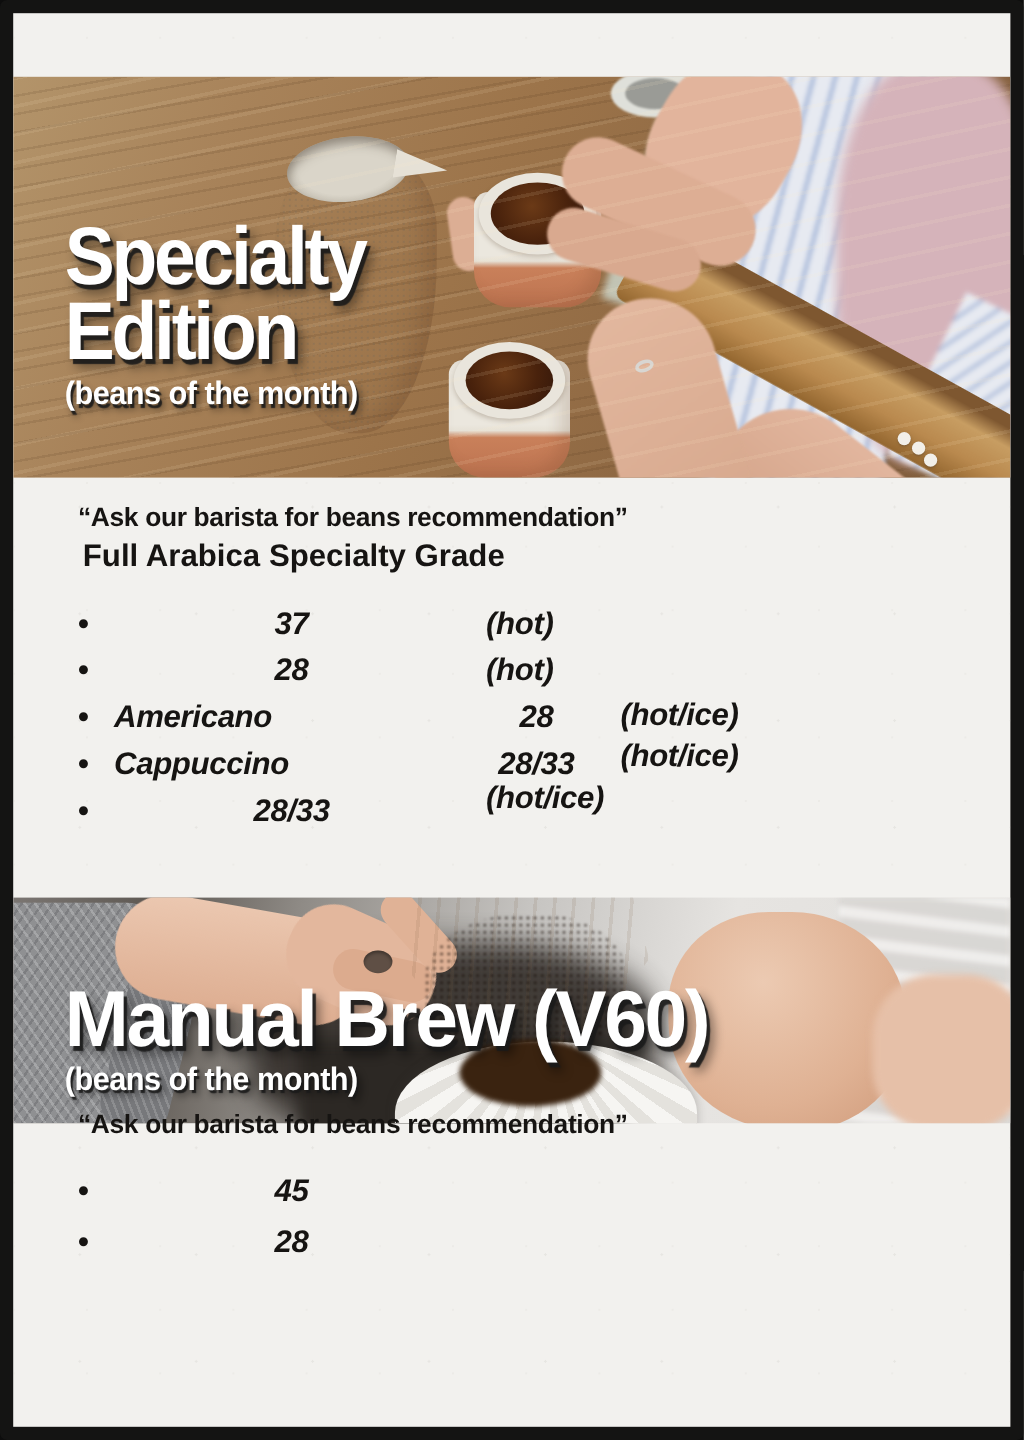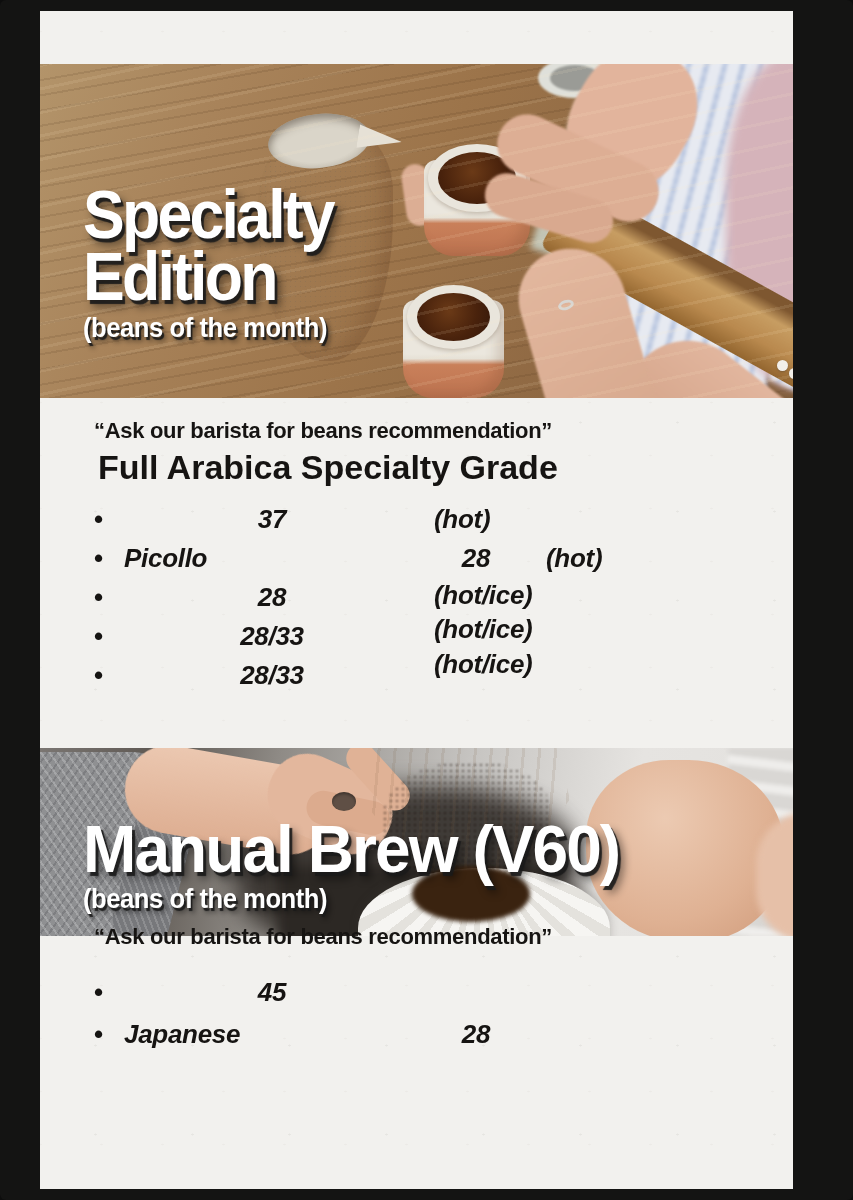"Specialty" .paper { margin-left: 29px -> none; width: 753px -> 831px }
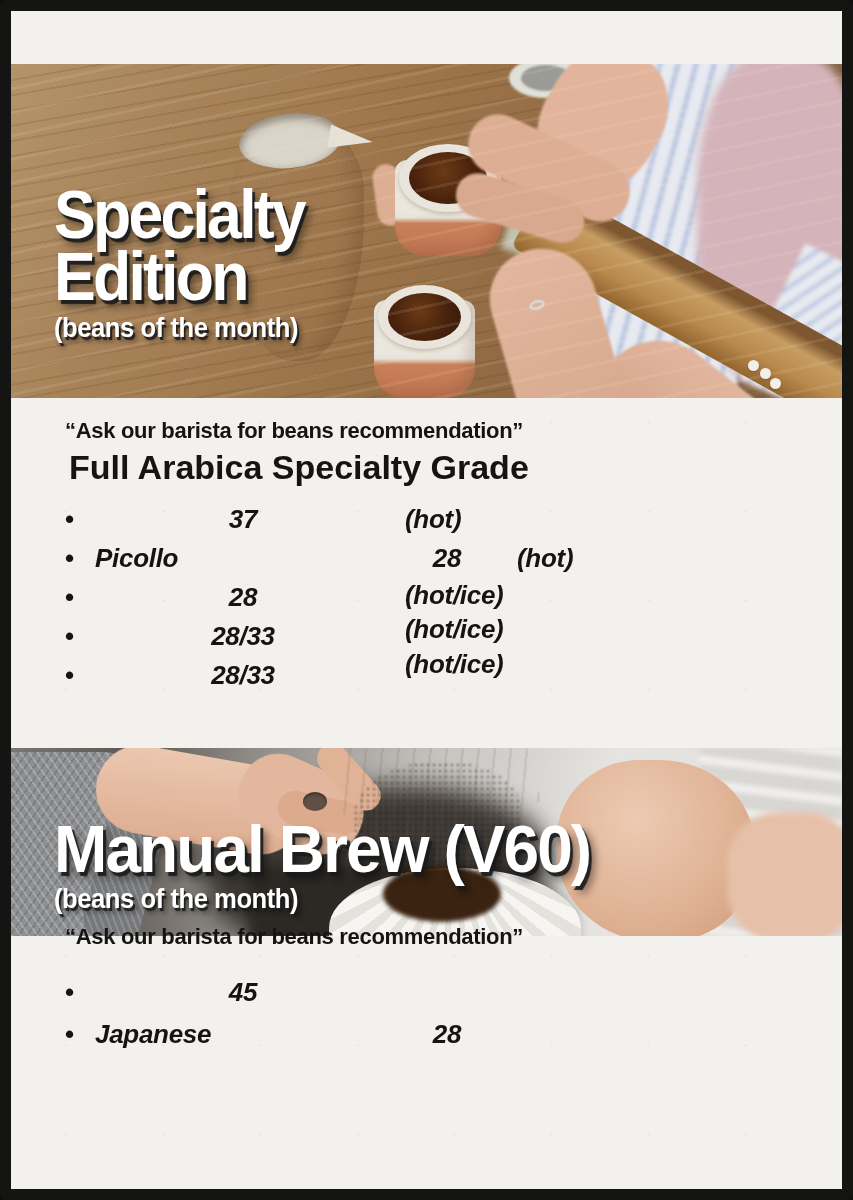"Full Arabica Specialty Grade" .grade-note { font-size: 34px -> 26px }
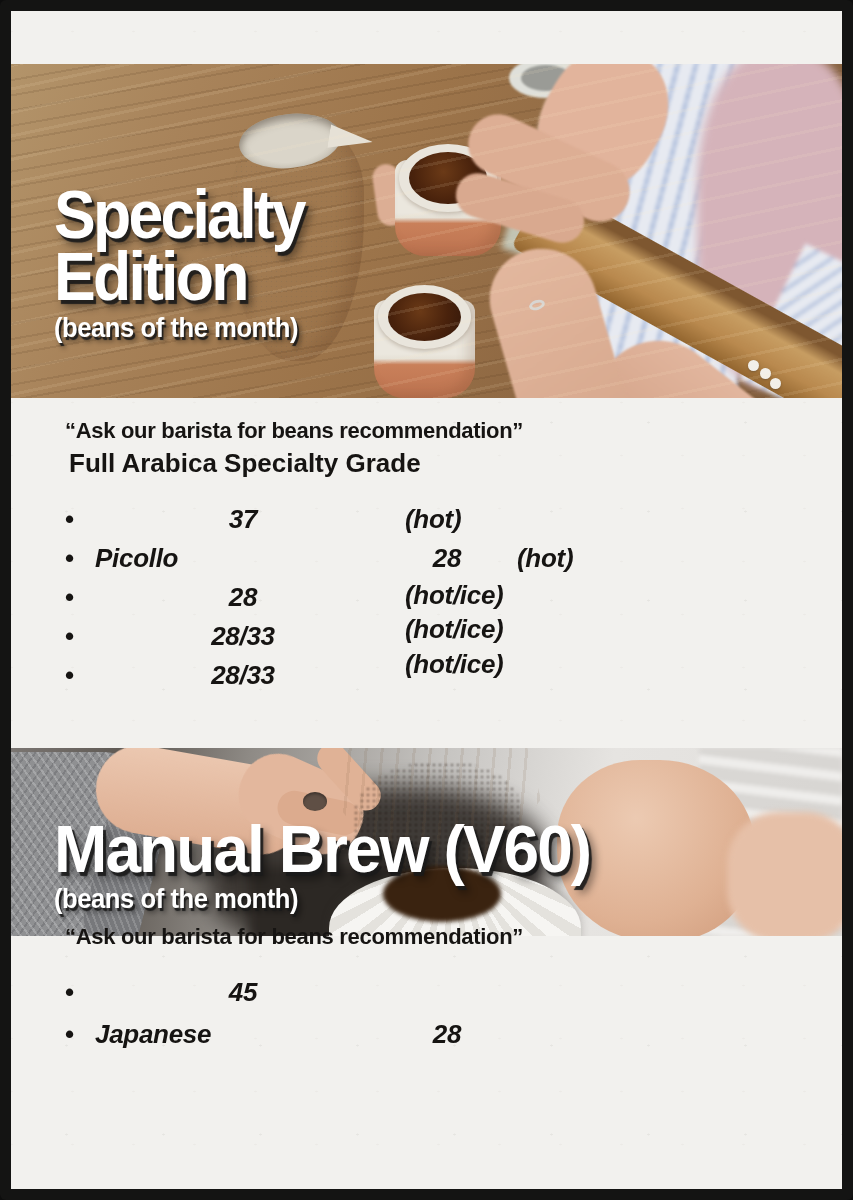"Picollo" span.name { html: <span>Picollo</span> -> none }
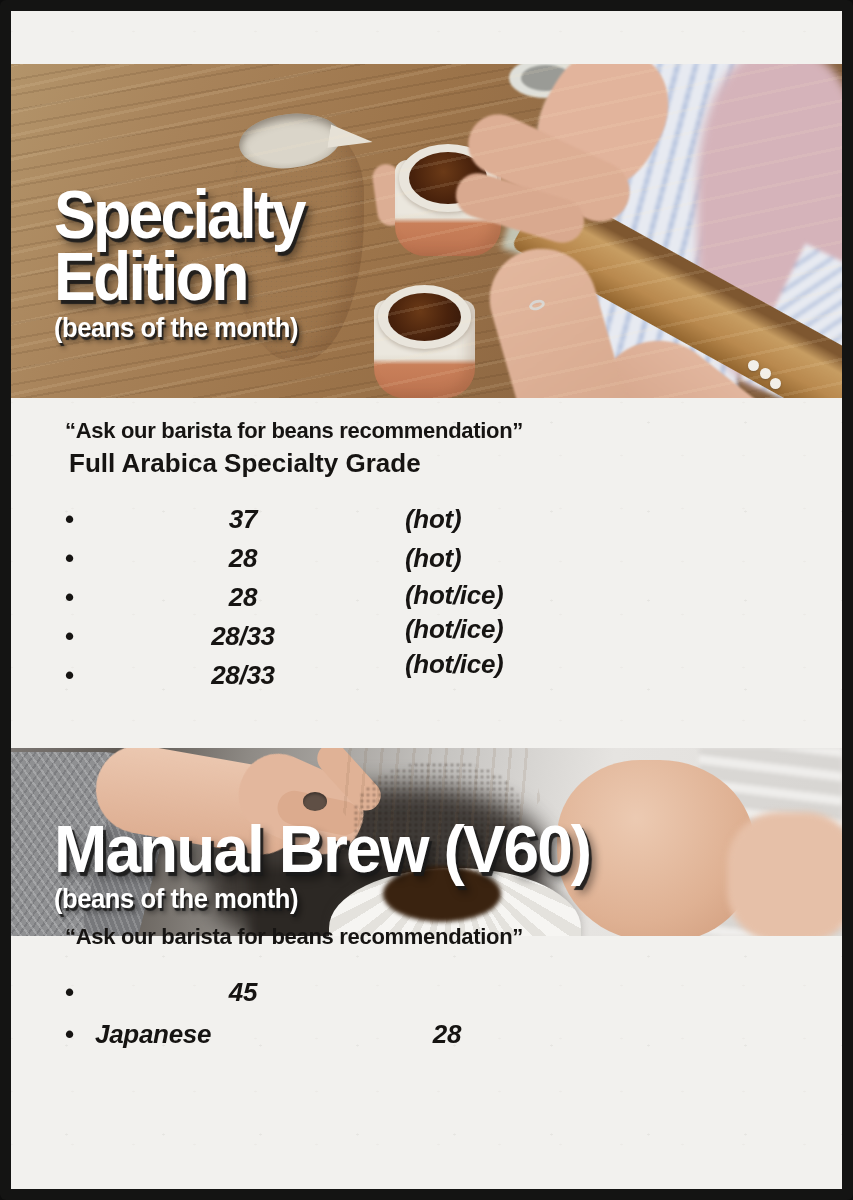"Americano" span.name { html: none -> <span>Americano</span> }
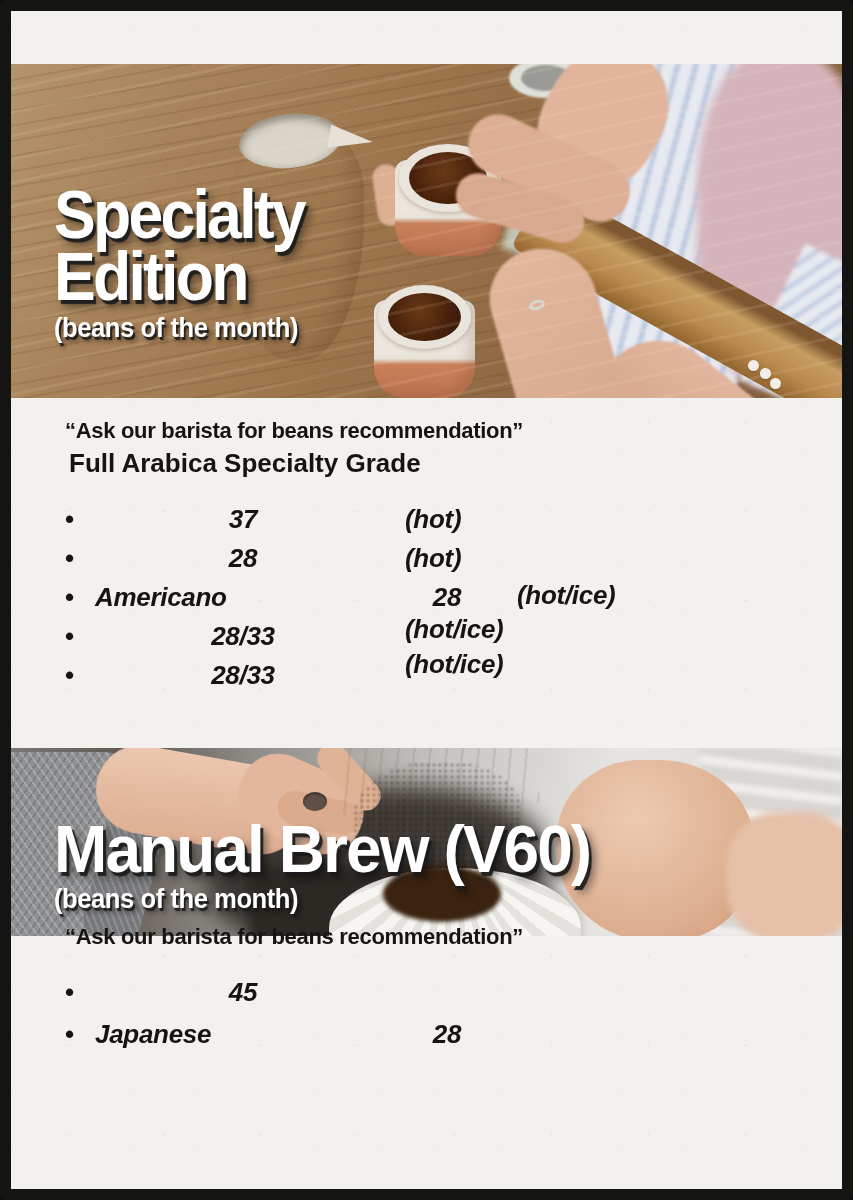"Cappuccino" span.name { html: none -> <span>Cappuccino</span> }
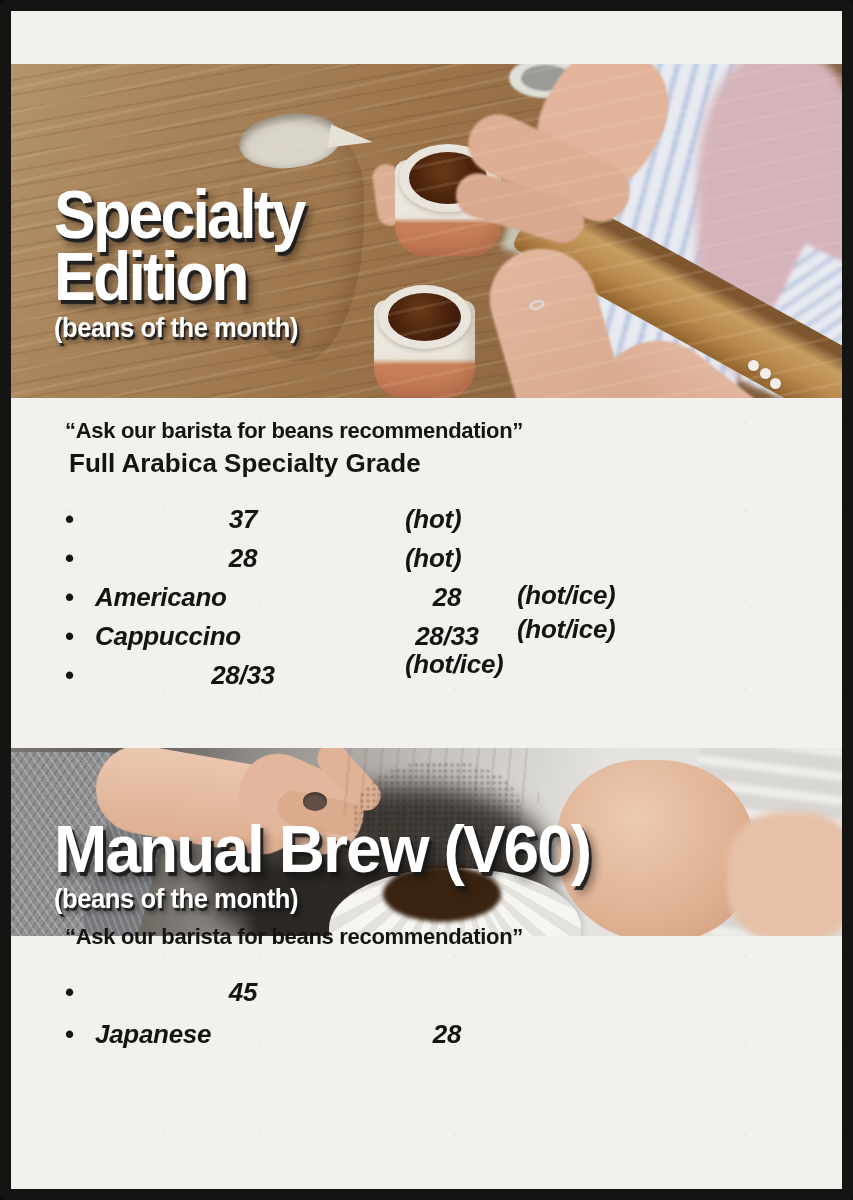"Japanese" span.name { html: <span>Japanese</span> -> none }
